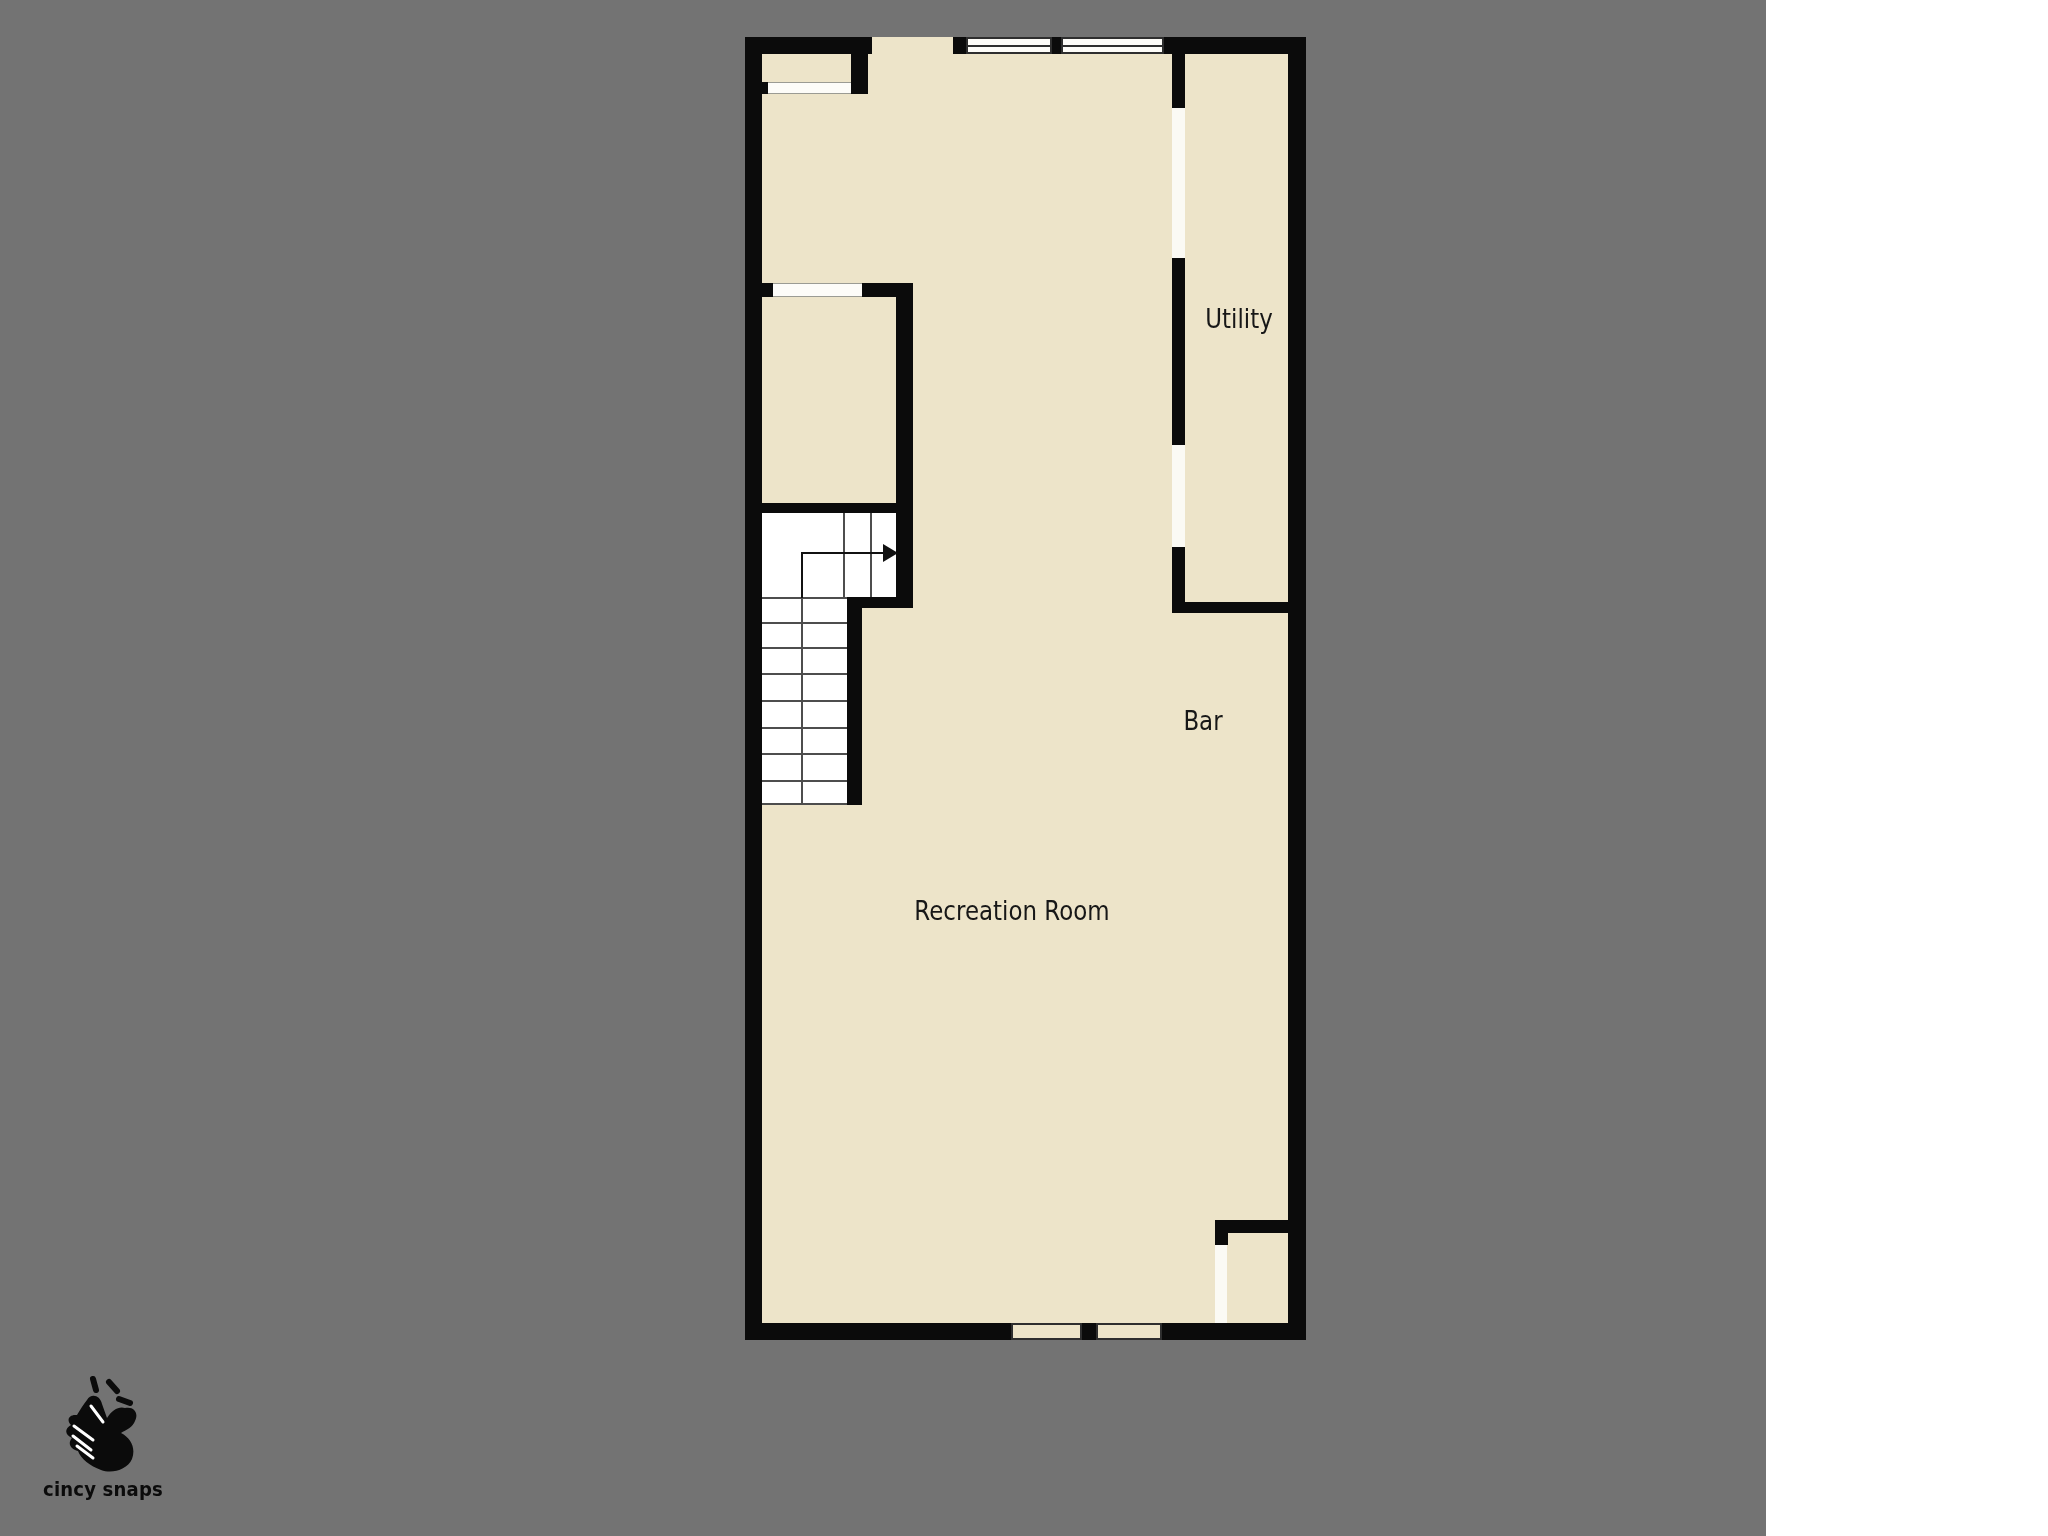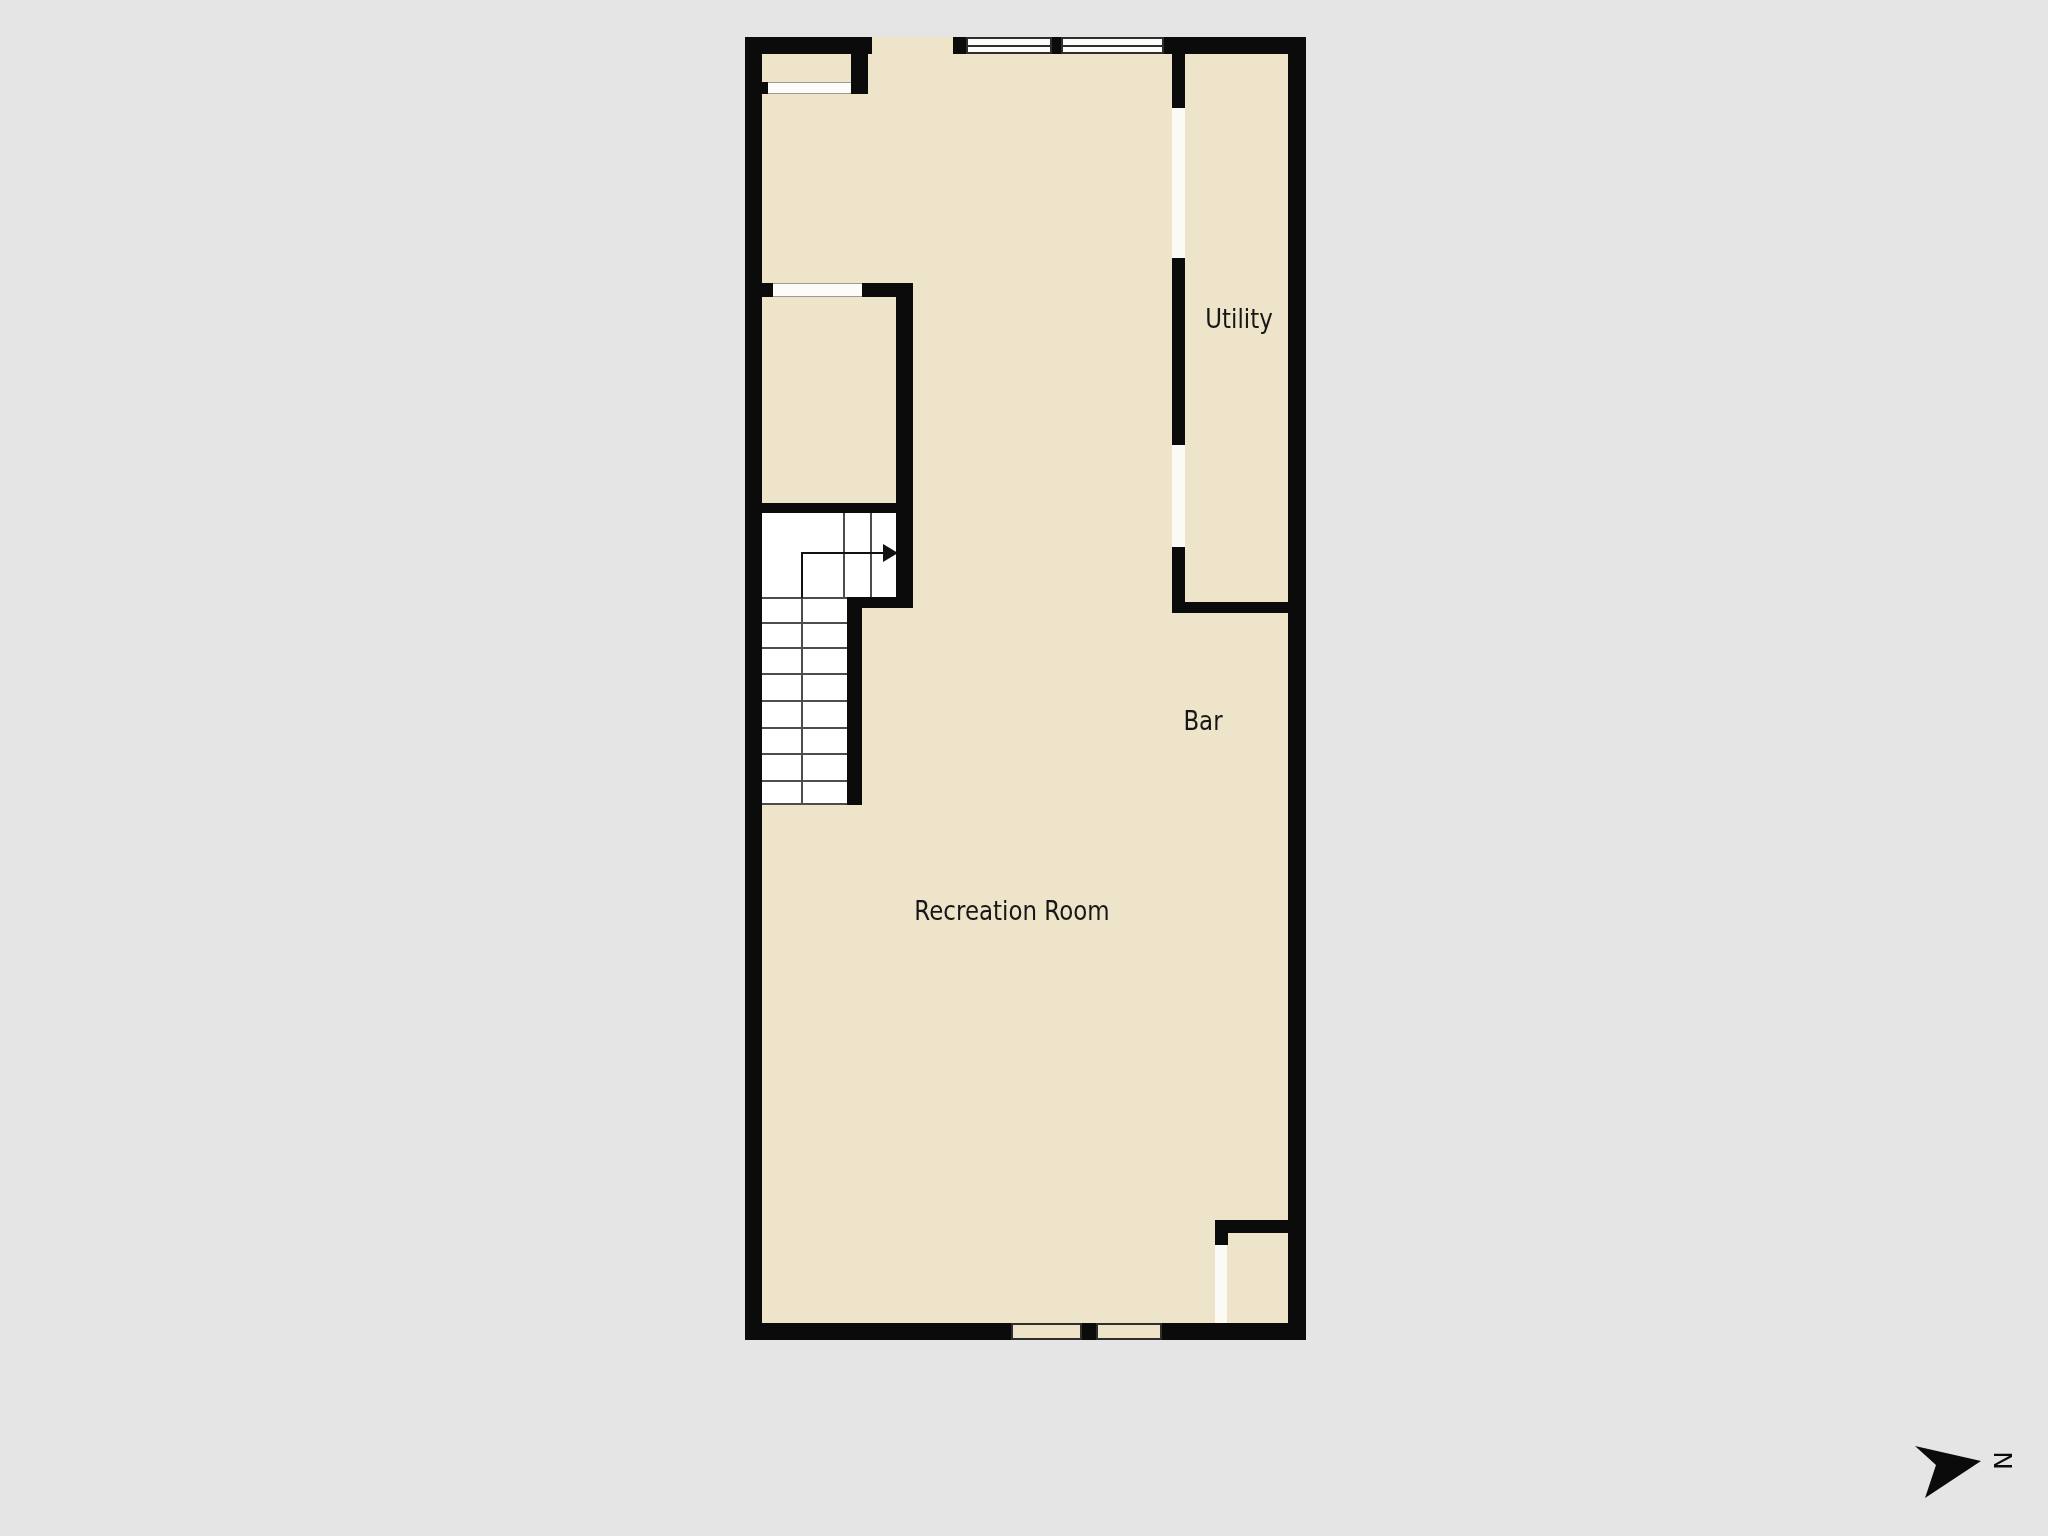"Utility" #stage { background: #e5e5e5 -> #737373; width: 2048px -> 1766px }
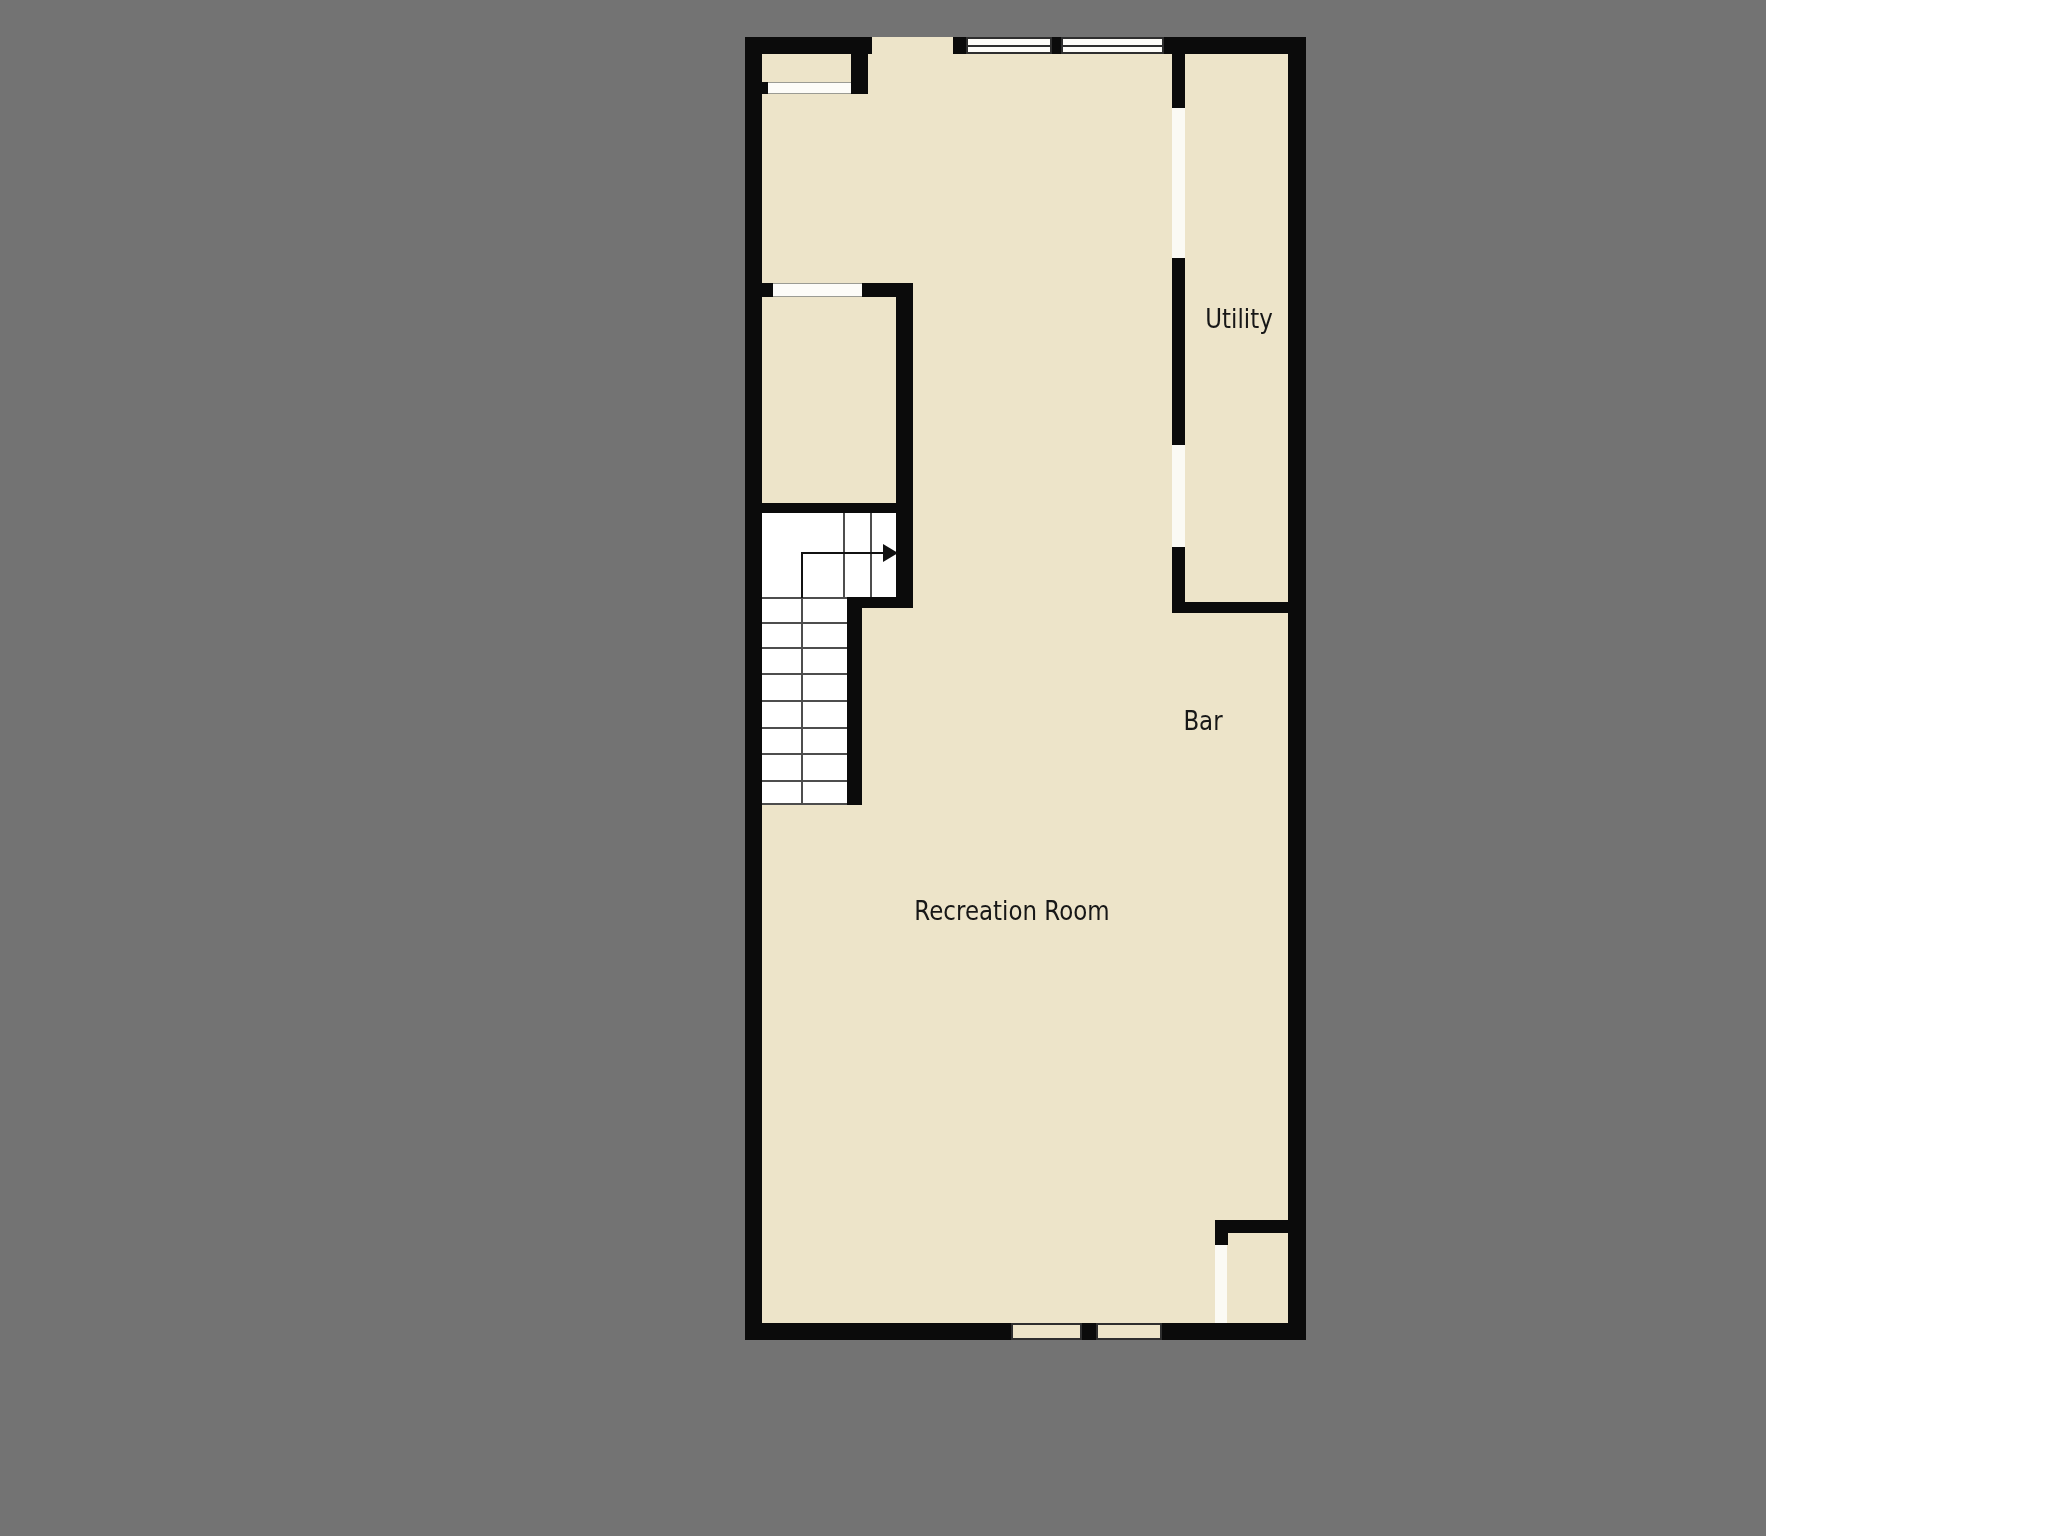"cincy snaps" div { html: none -> <div> <svg> <g> <line></line> <line></line> <line></line> </g> <path></path> <g> <line></line> <line></line> <line></line> <line></line> </g> </svg> <span>cincy snaps</span> </div> }
